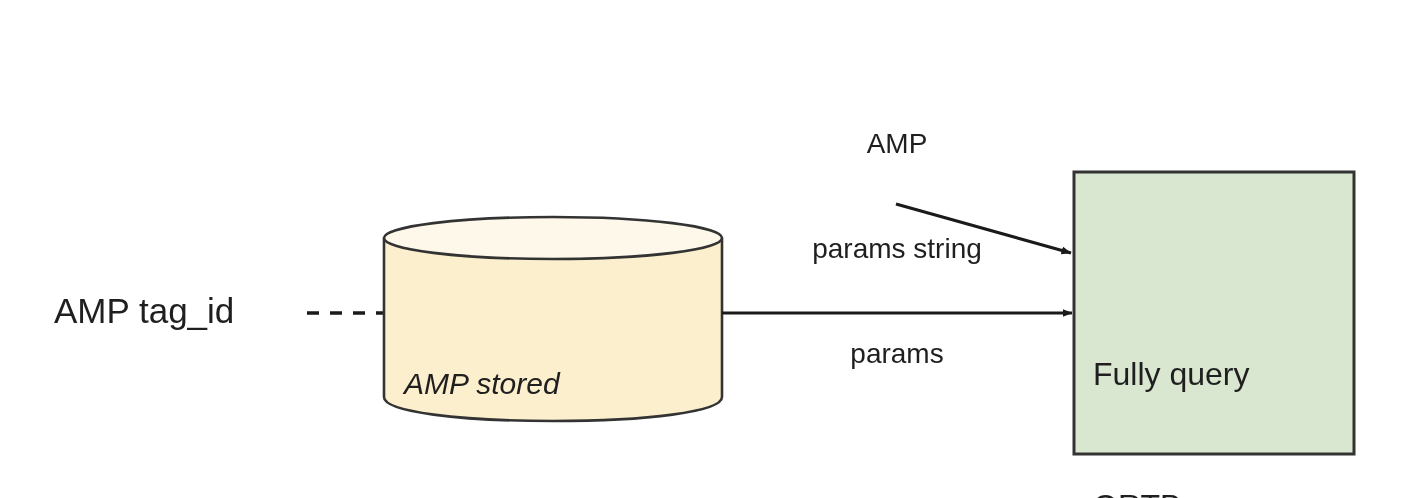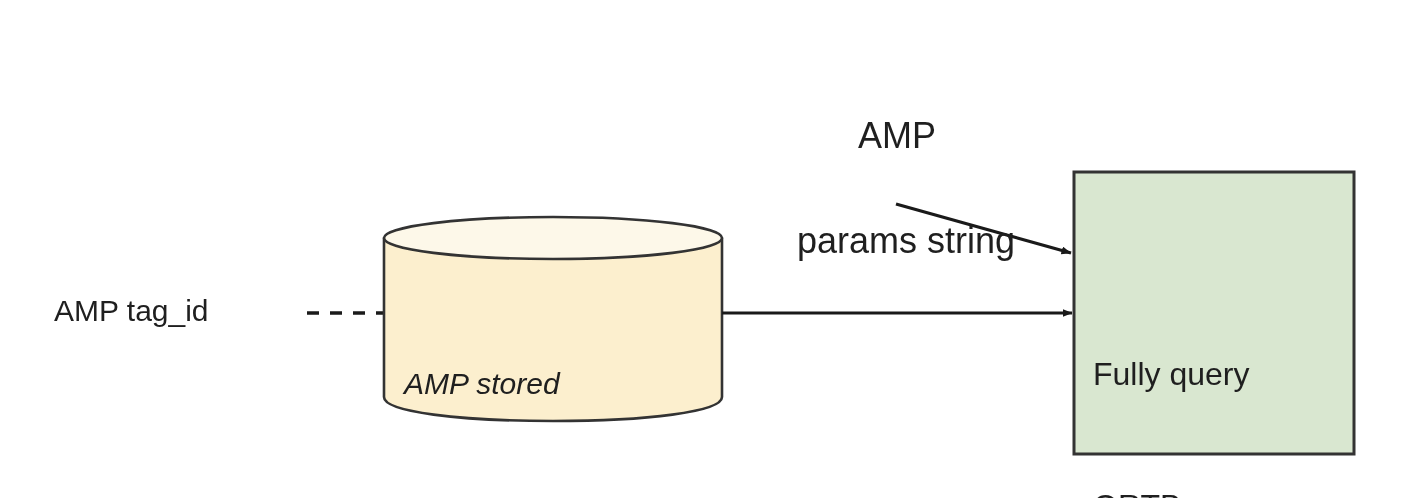"AMP" #label-qs { font-size: 36px -> 28px; top: 48px -> 56px }
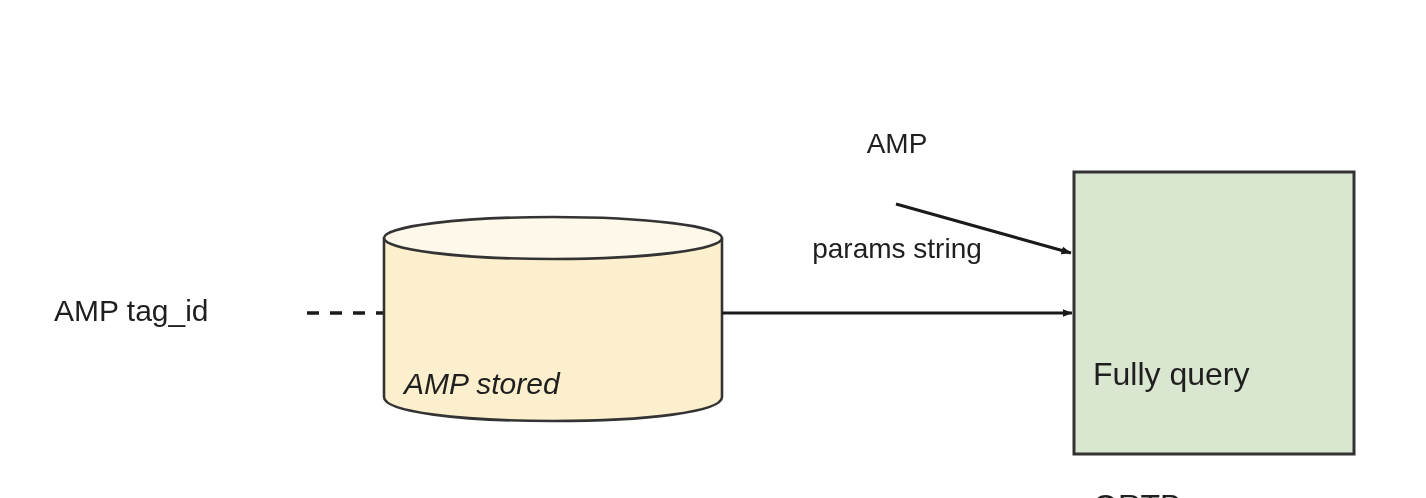"AMP tag_id" #label-tag-id { font-size: 30px -> 35px }
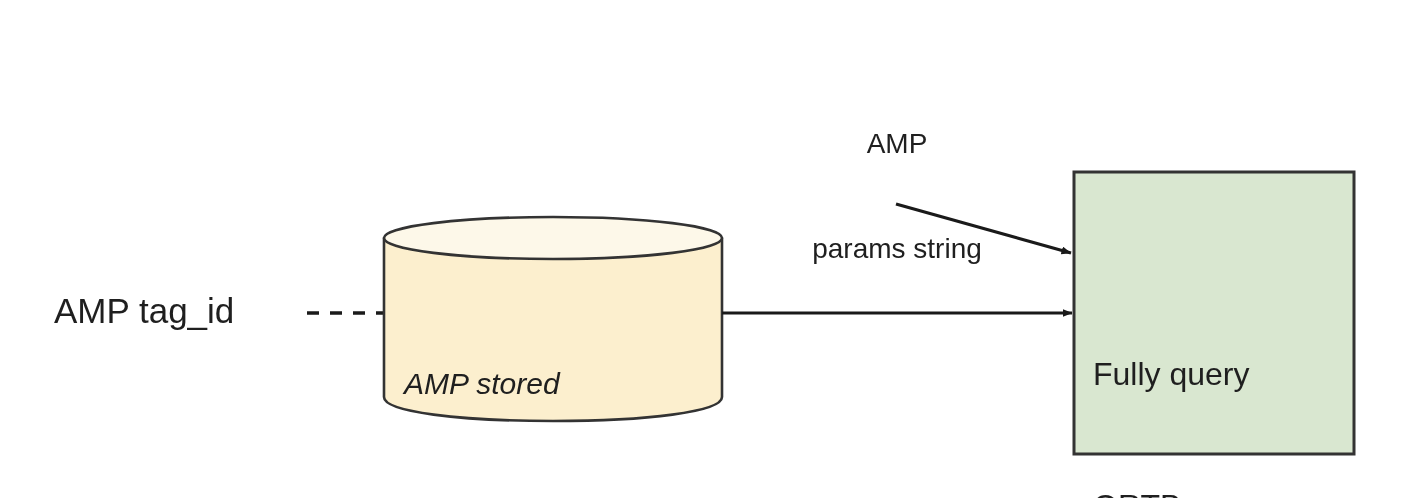"params" span.tline { html: none -> <span>params</span> }
